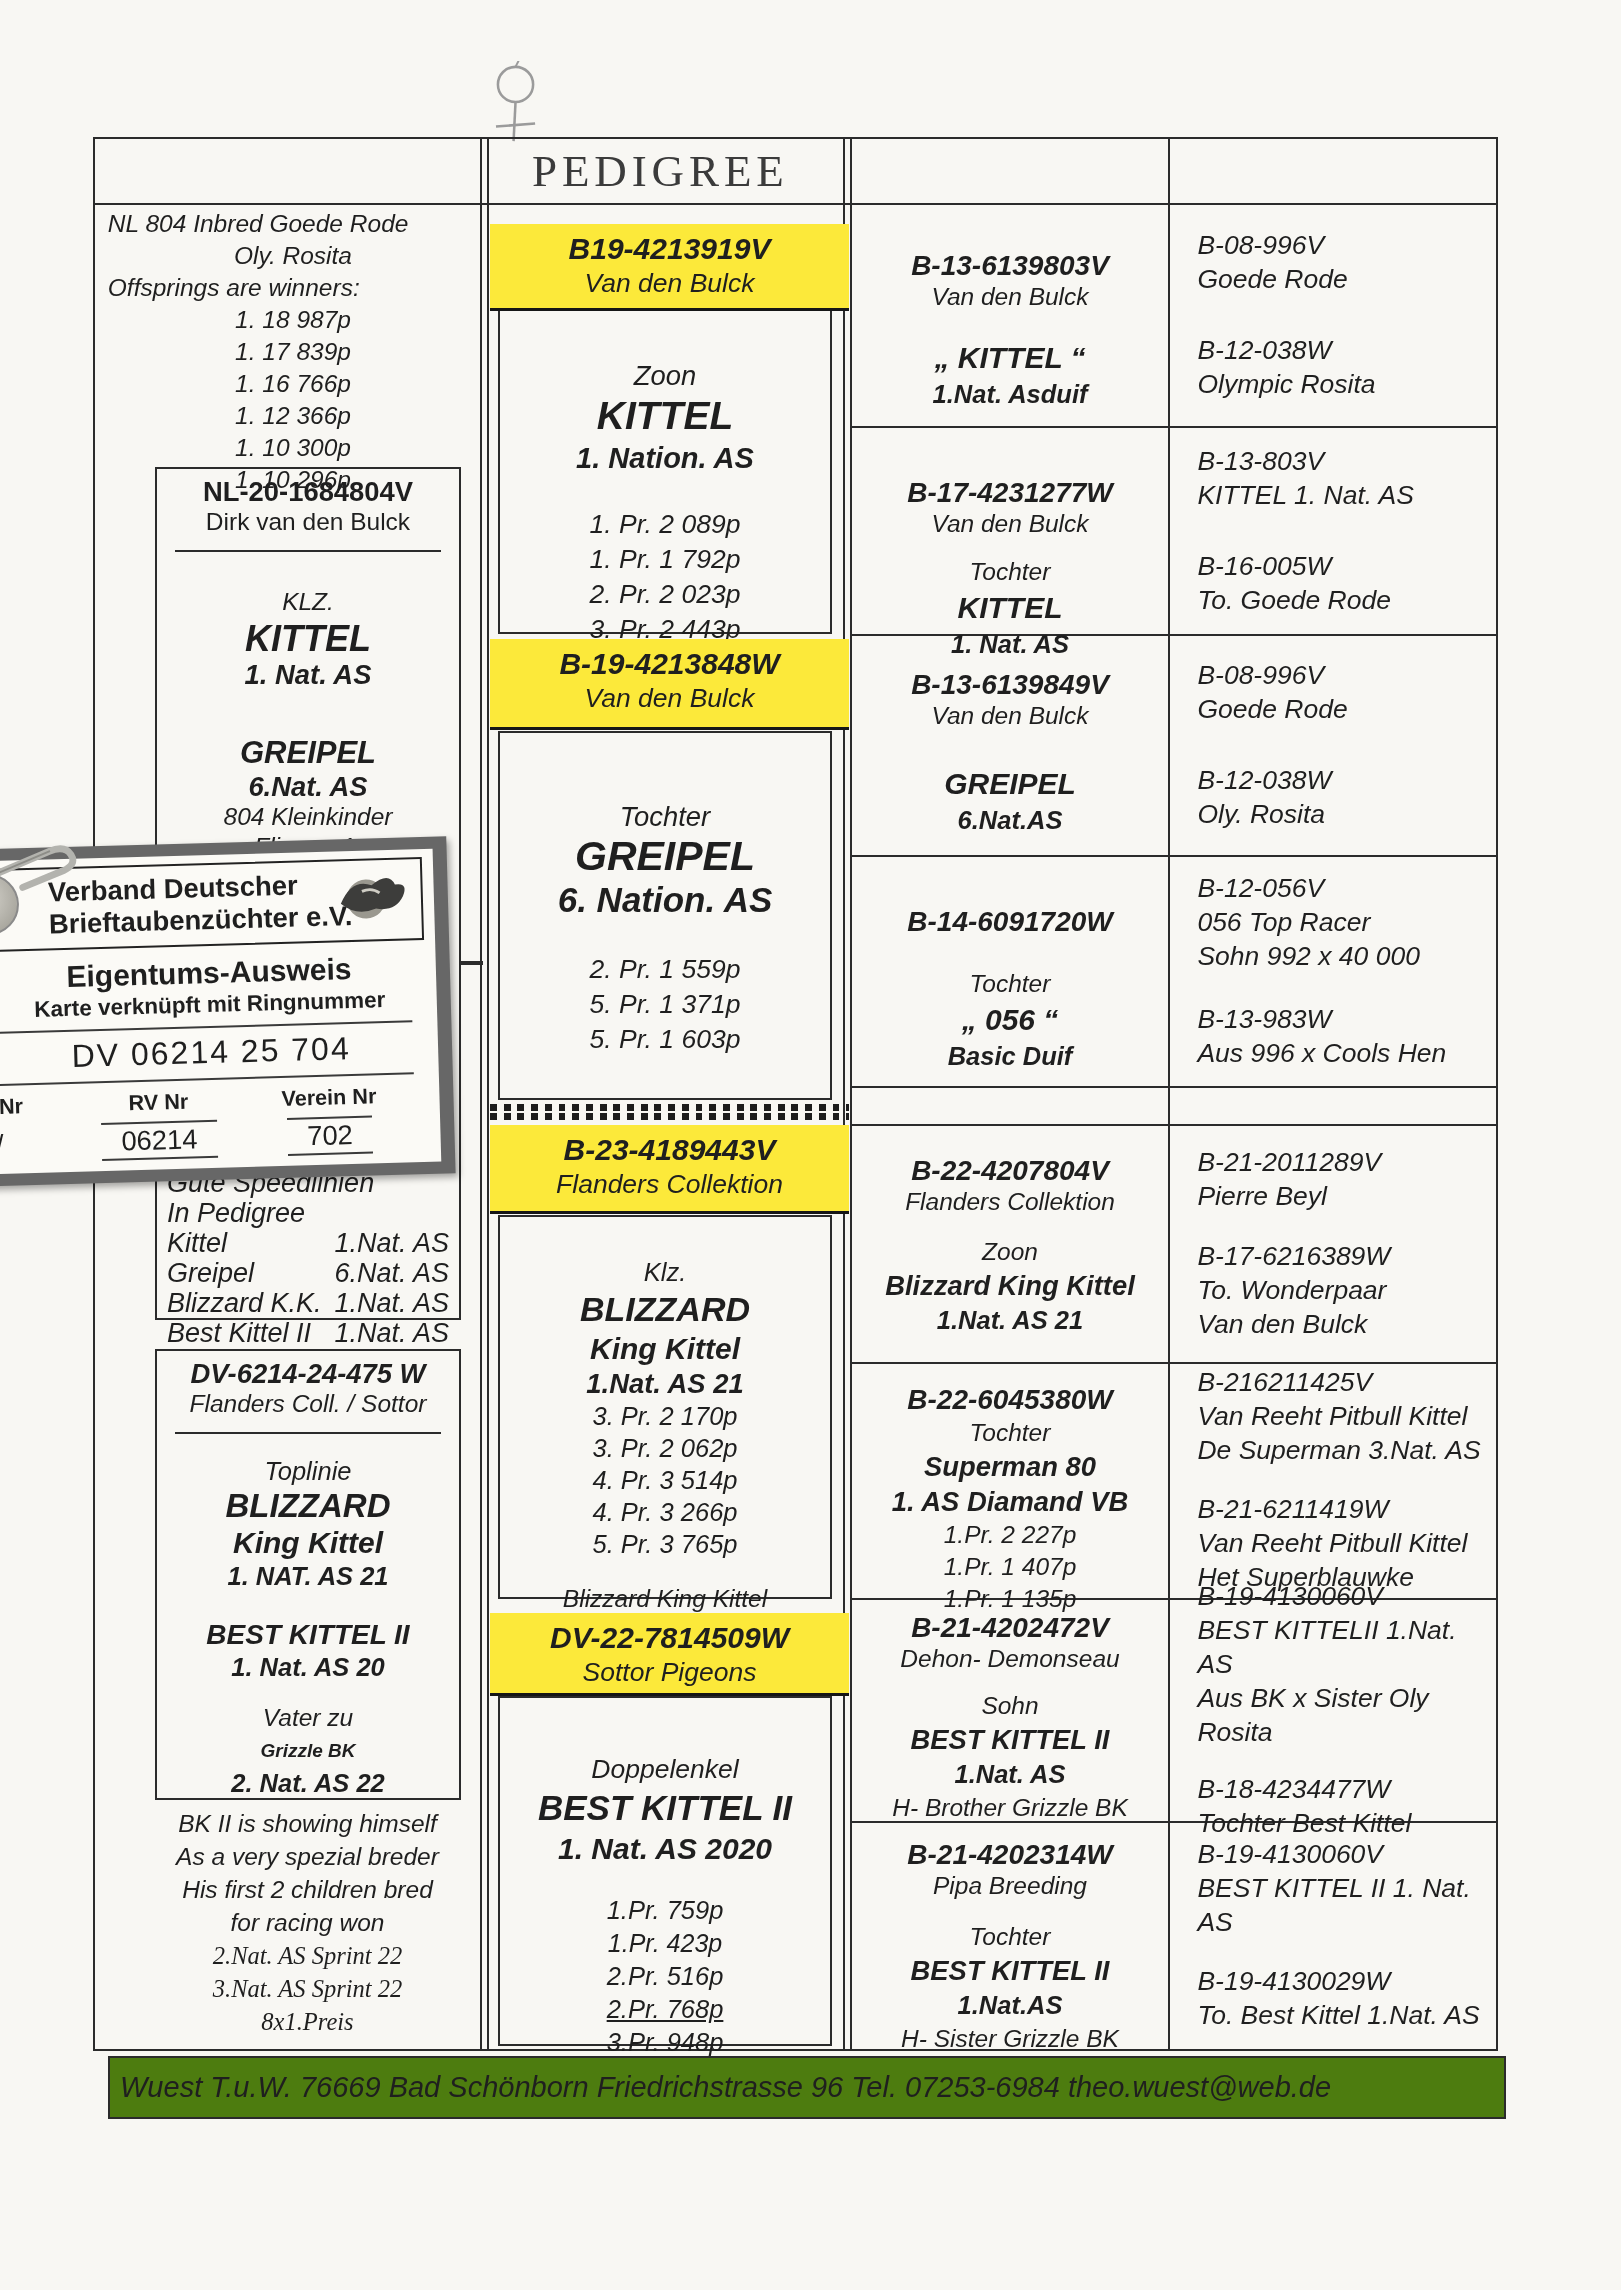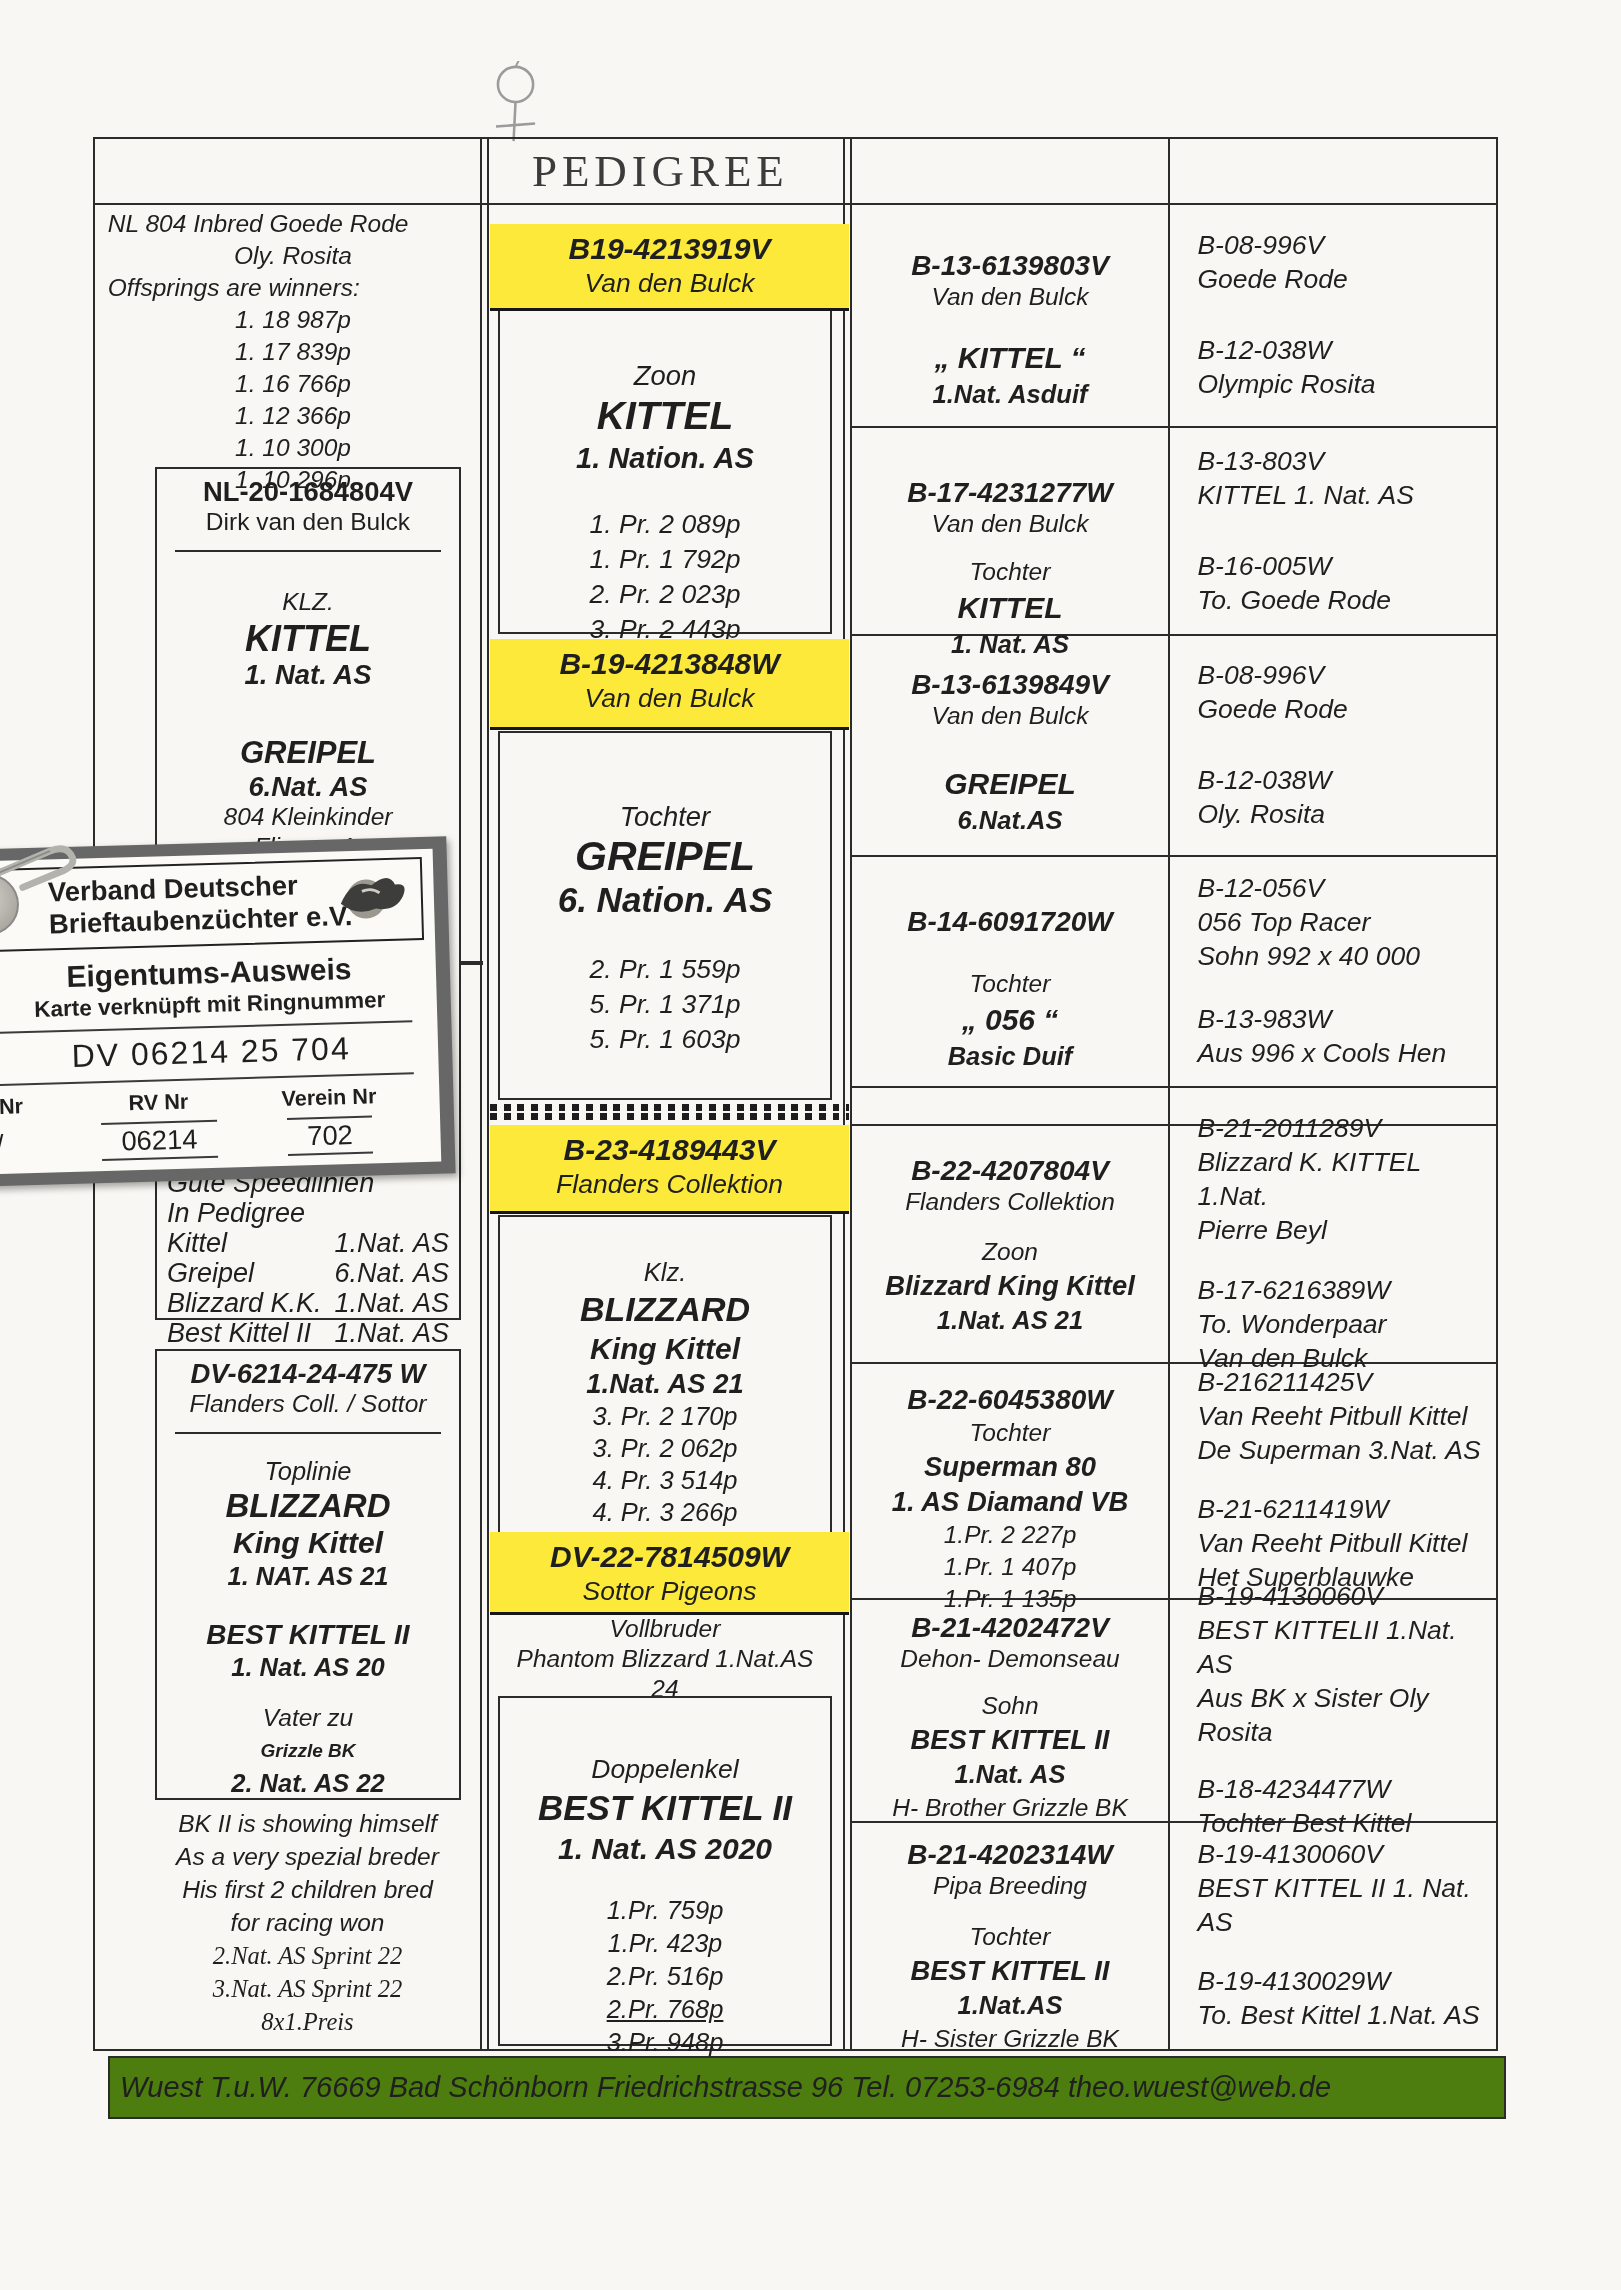"Blizzard K. KITTEL 1.Nat." div { html: <div>Blizzard K. KITTEL 1.Nat.</div> -> none }
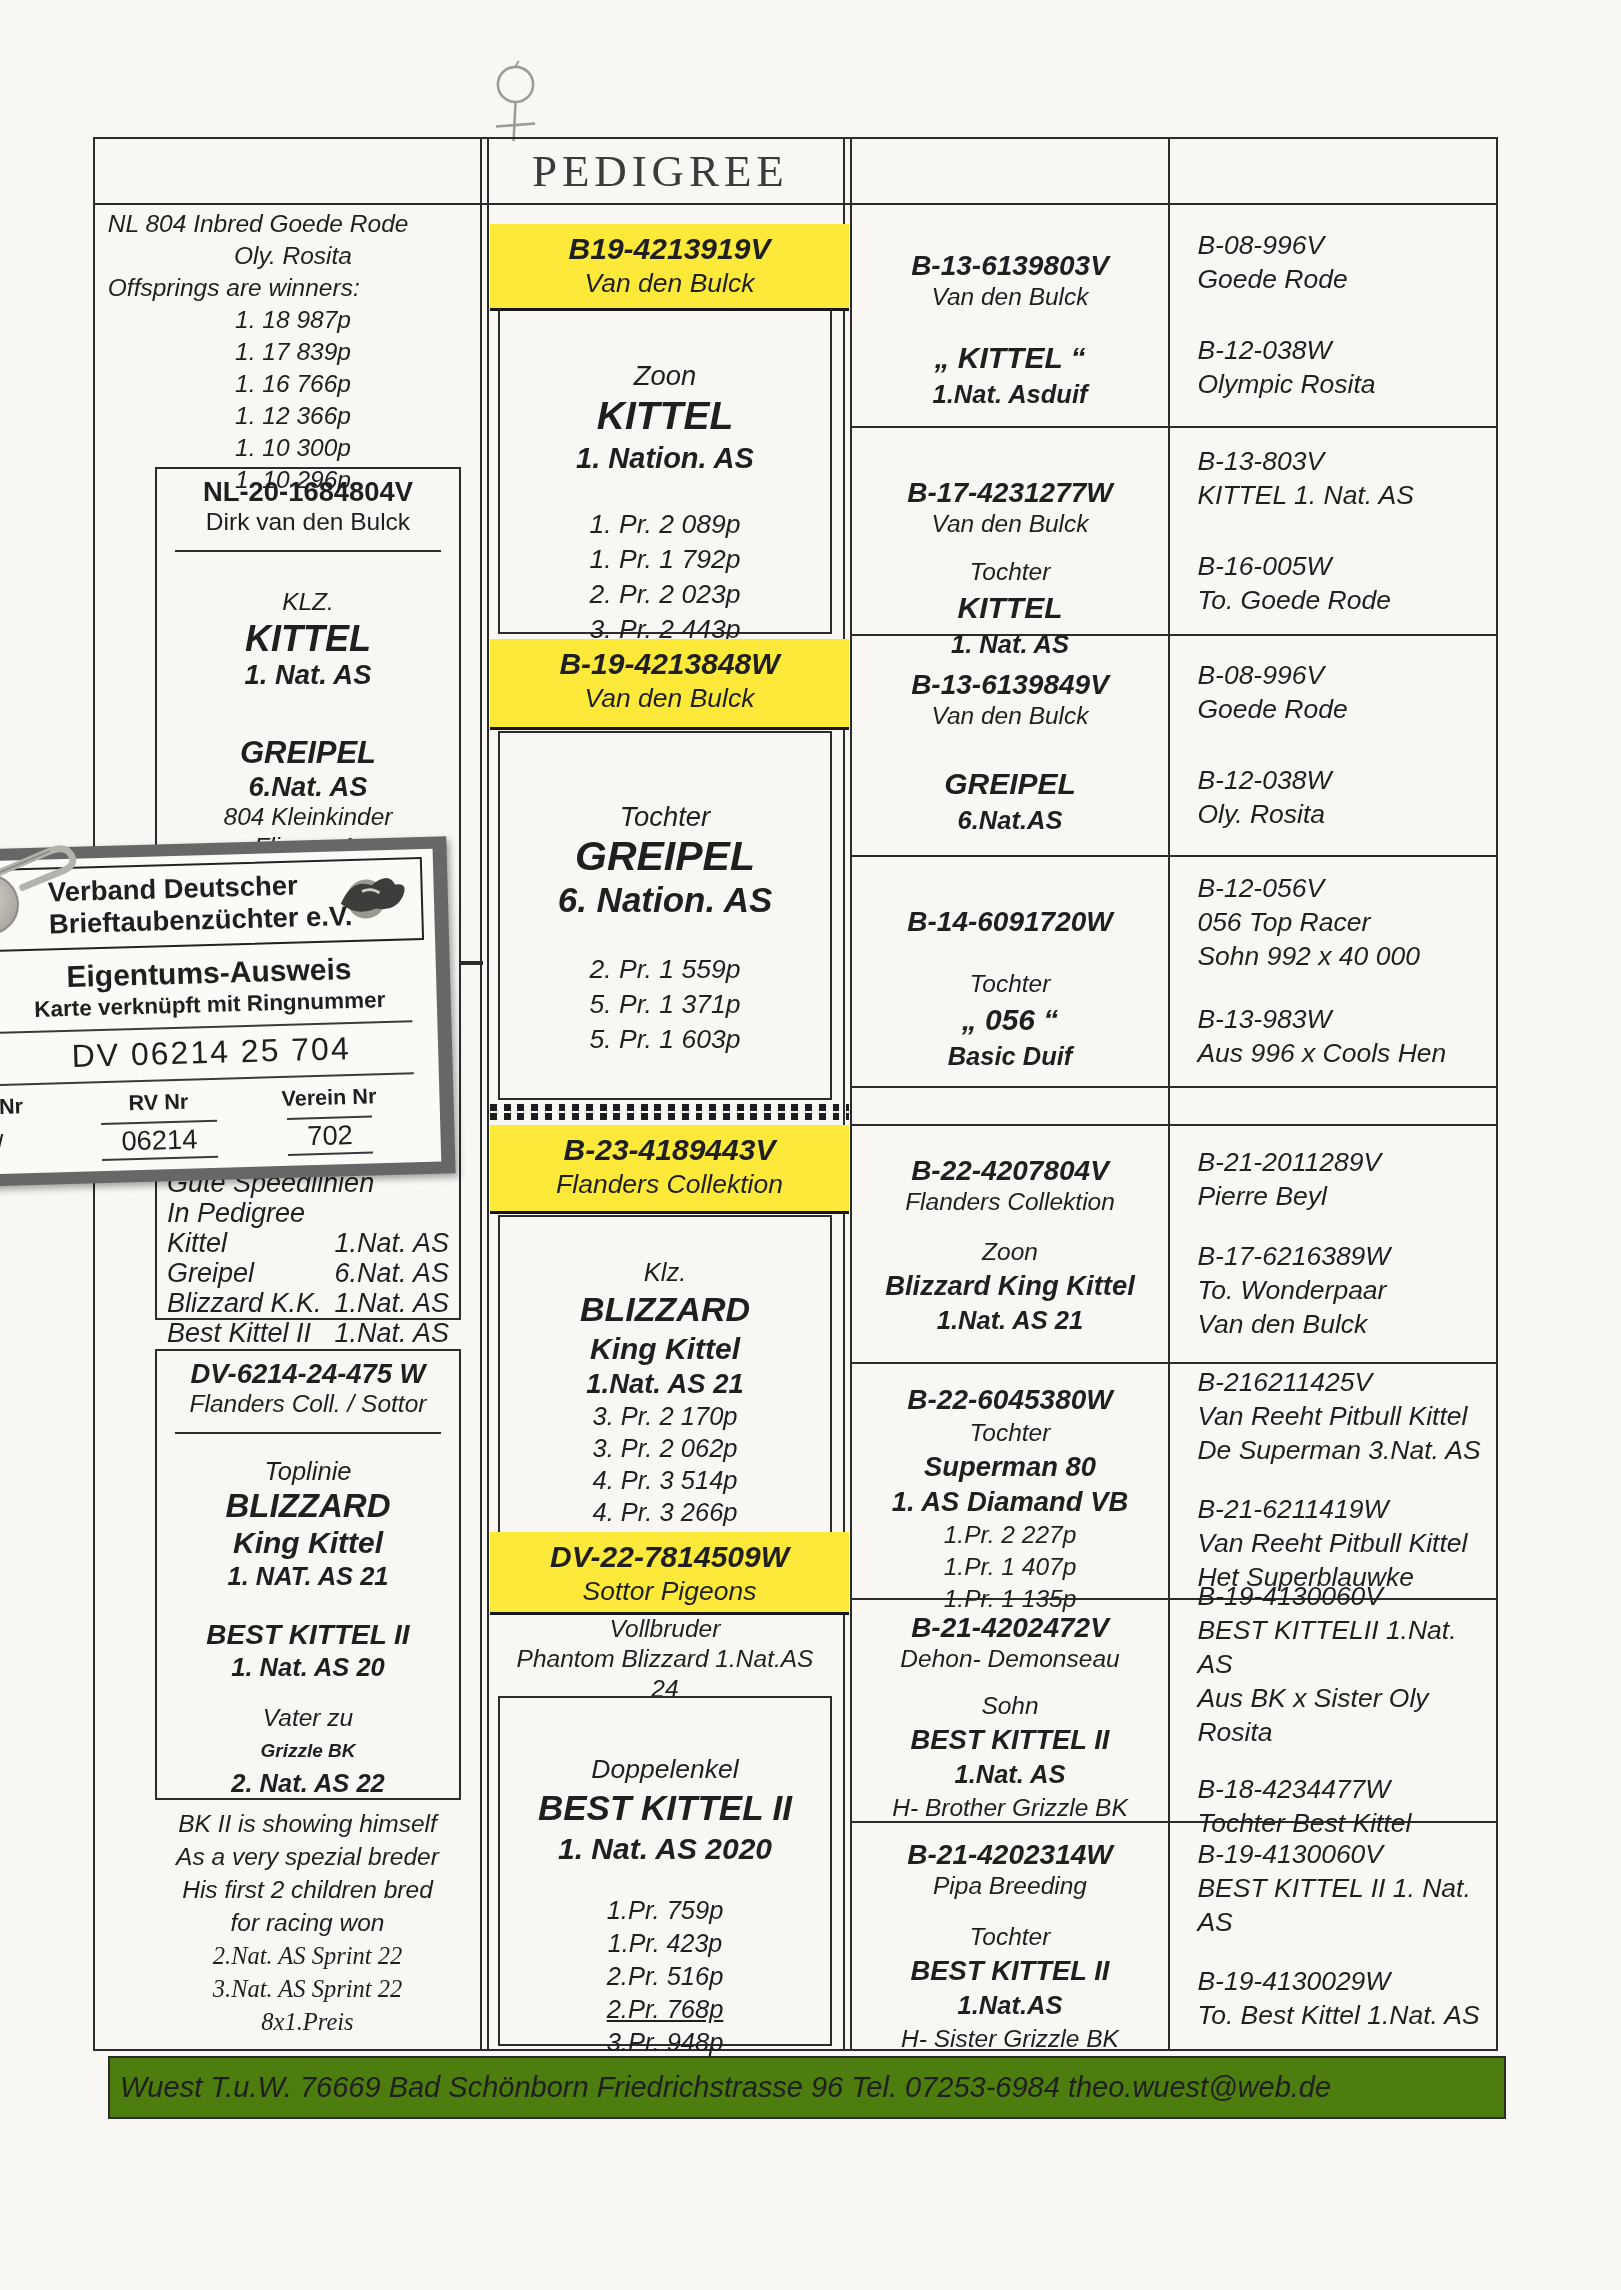"DV-22-7814509W" div.ybox { top: 1532px -> 1613px }
